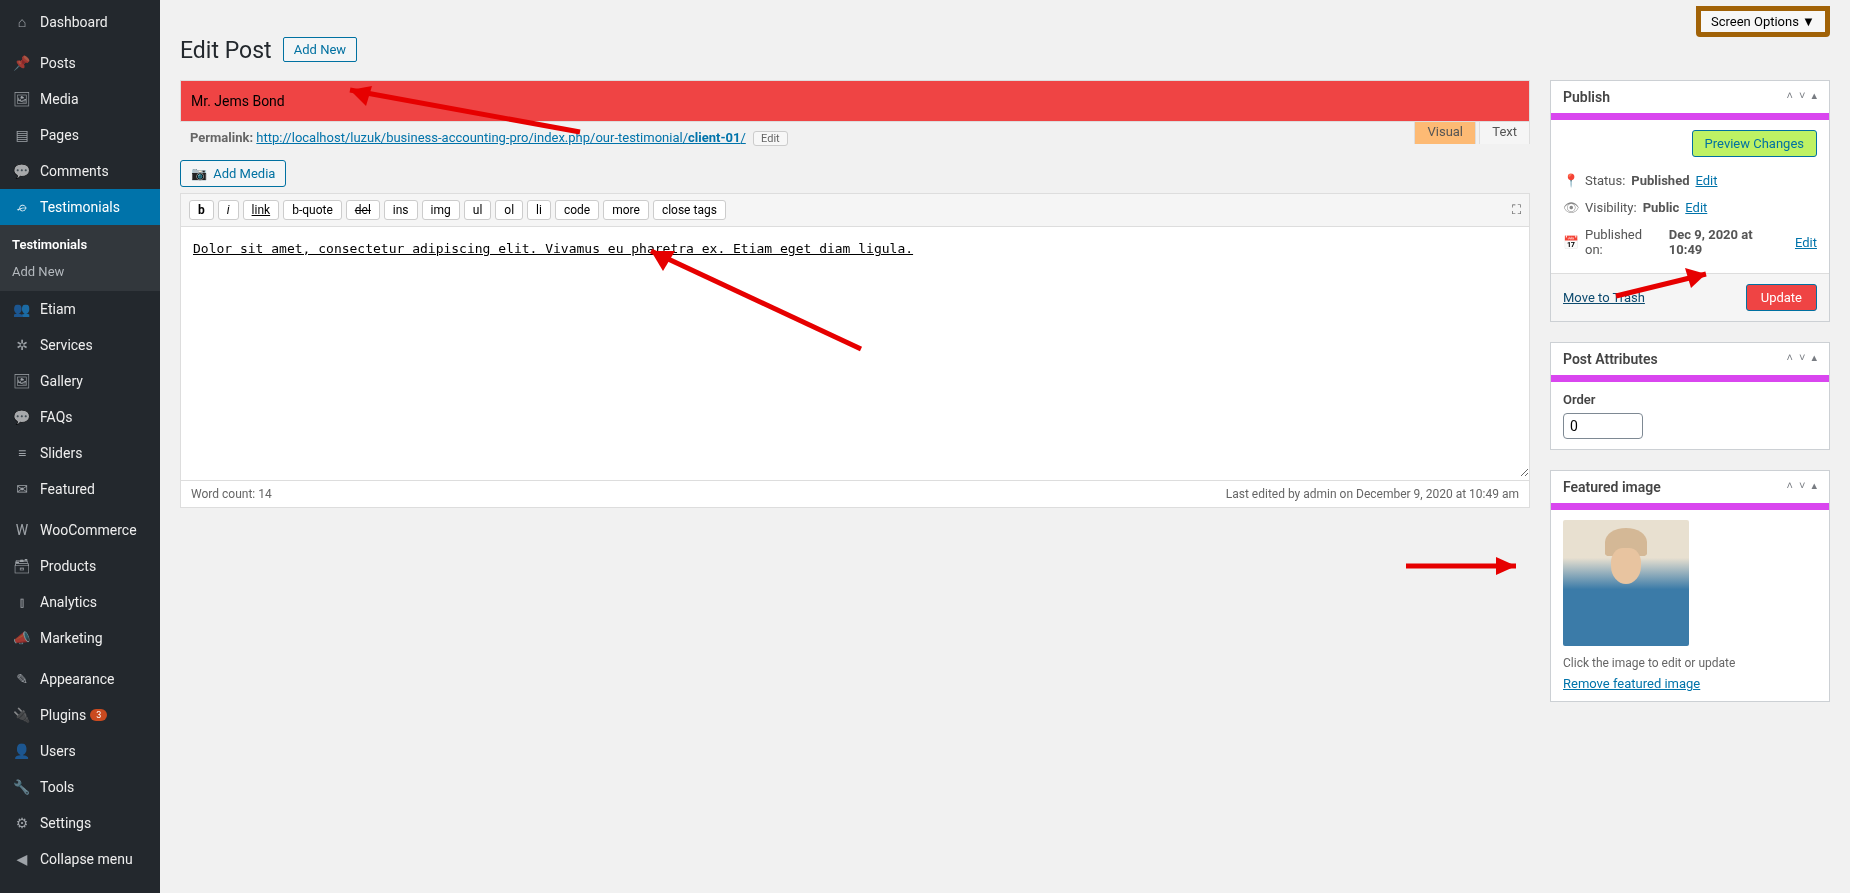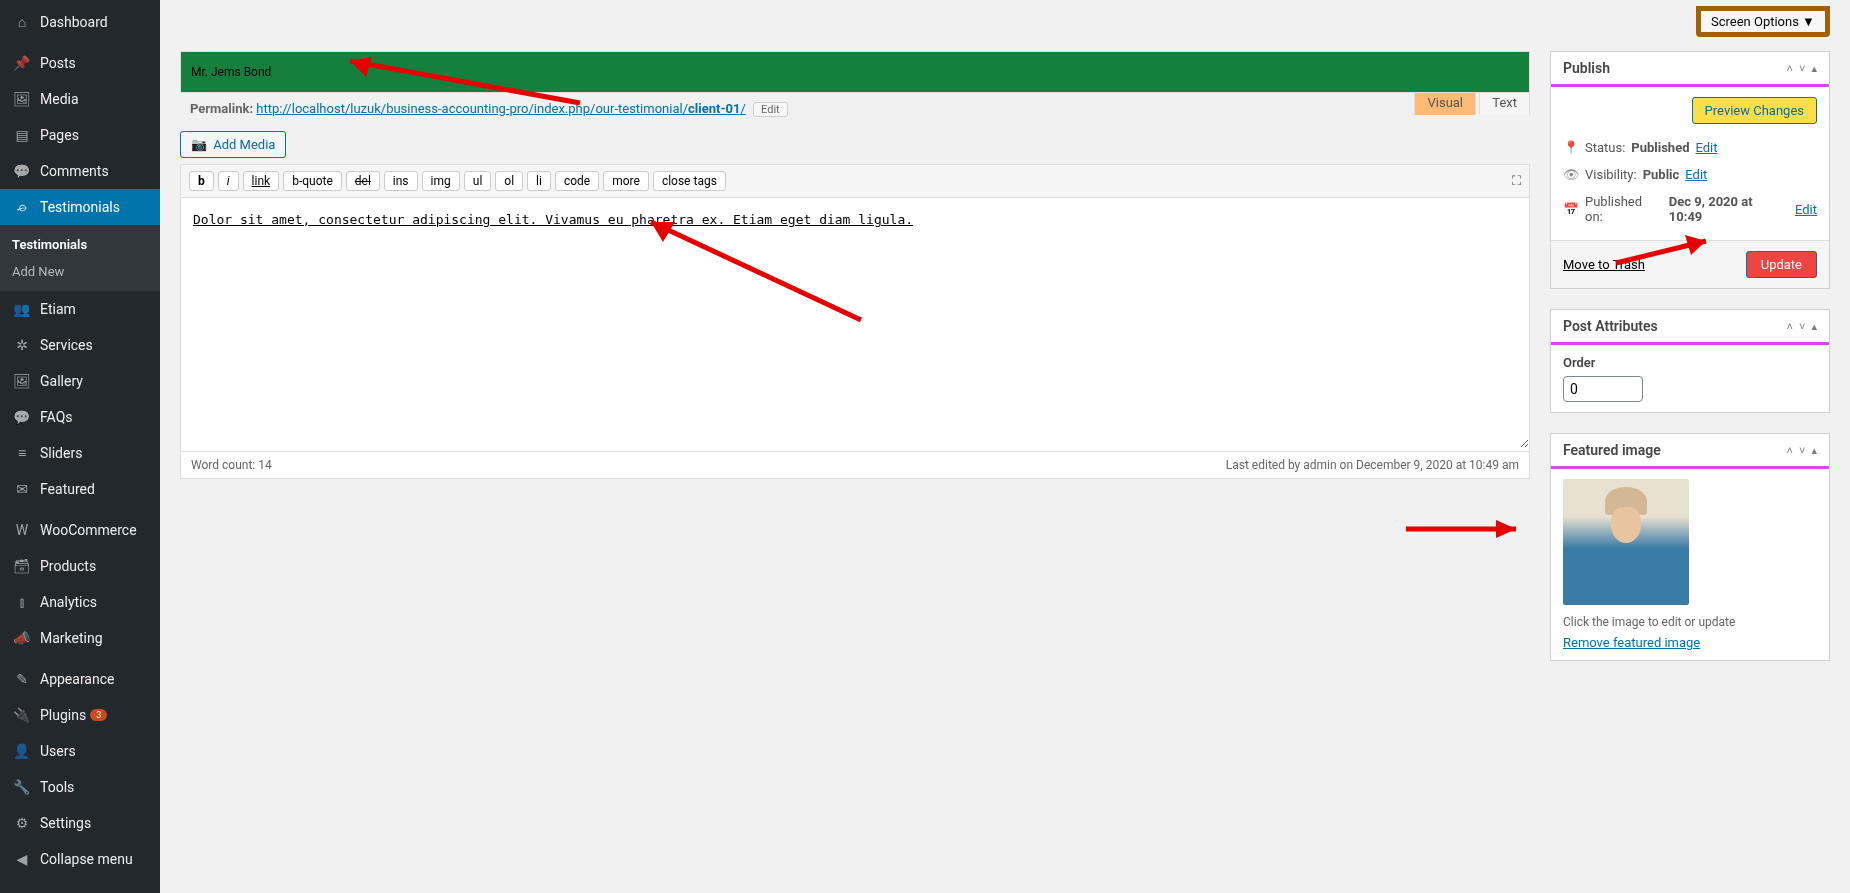"Edit Post Add New" div { html: none -> <div> <h1>Edit Post</h1> <a>Add New</a> </div> }
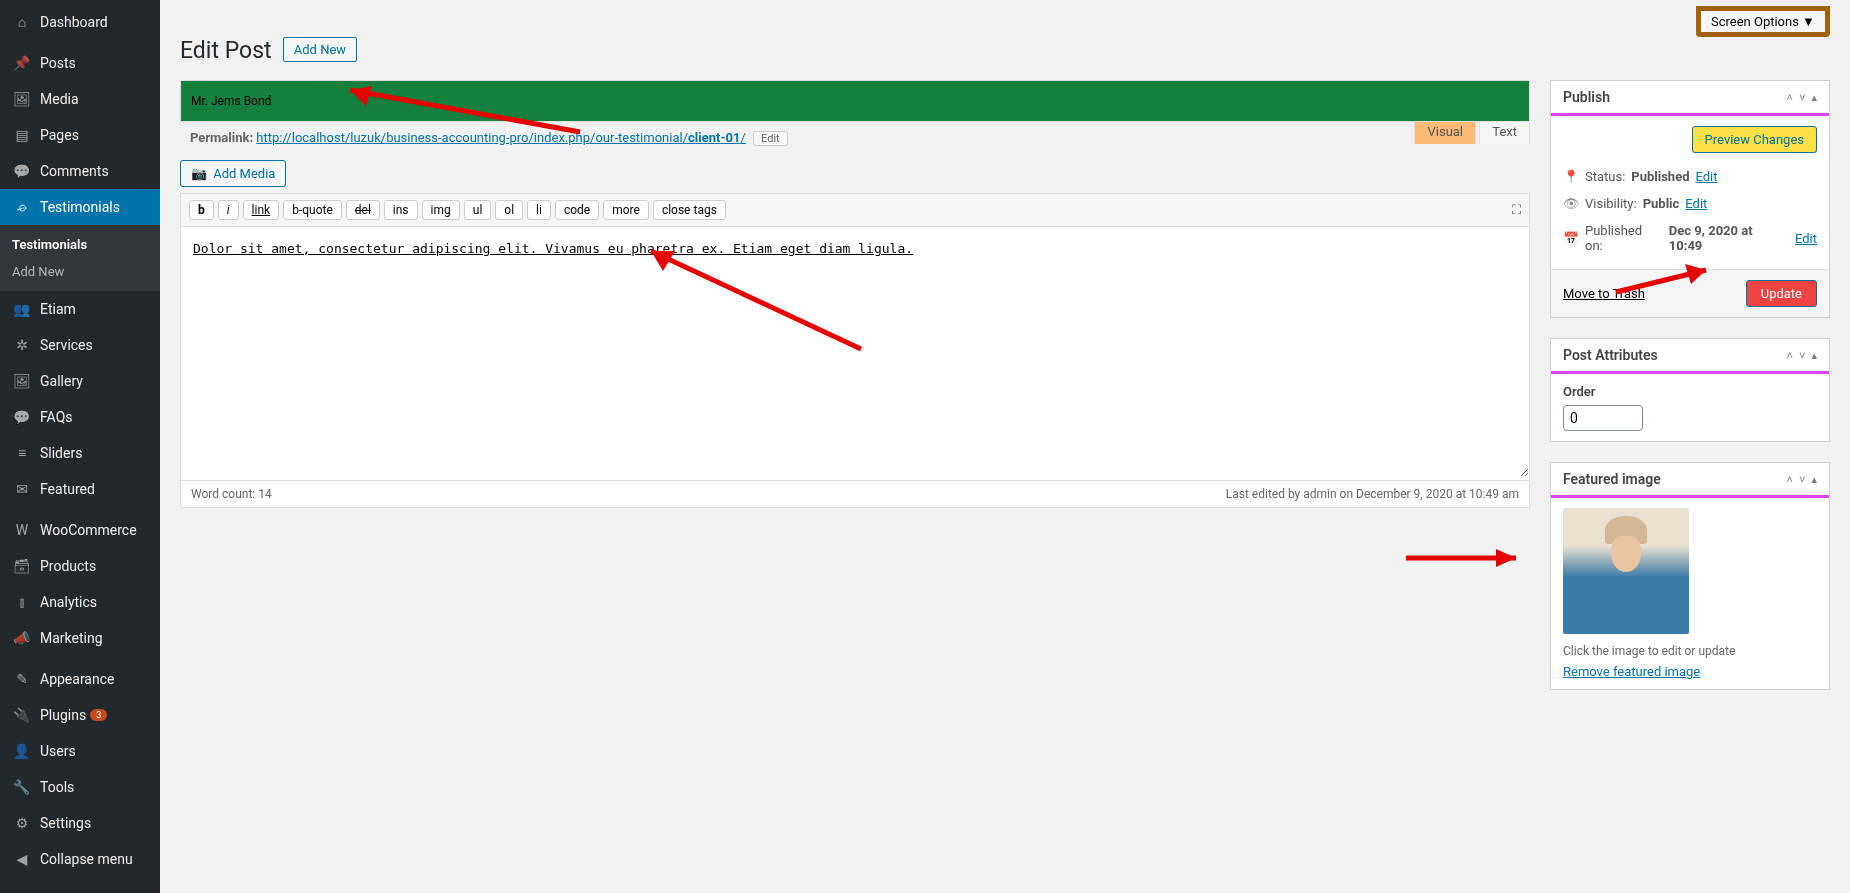"Mr. Jems Bond" #titlewrap input { background: #15803d -> #ef4444; font-size: 12px -> 14px }
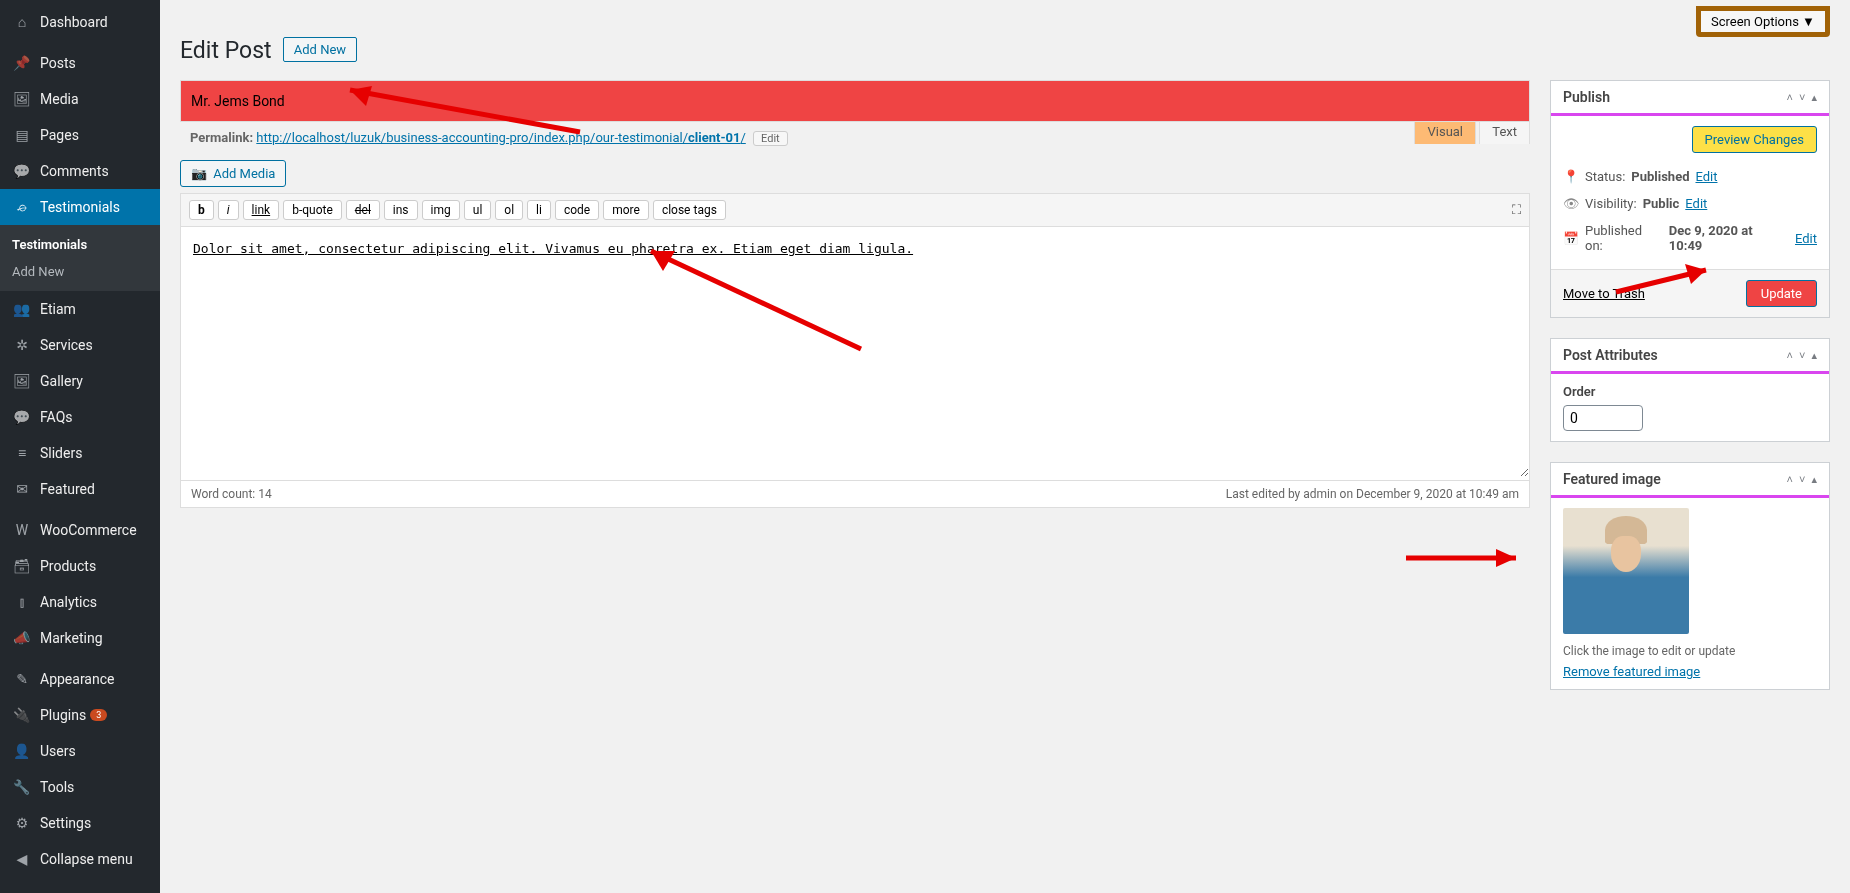"Publish" .postbox-header { align-items: center -> none; border-bottom: 3px solid #d946ef -> 7px solid #d946ef }
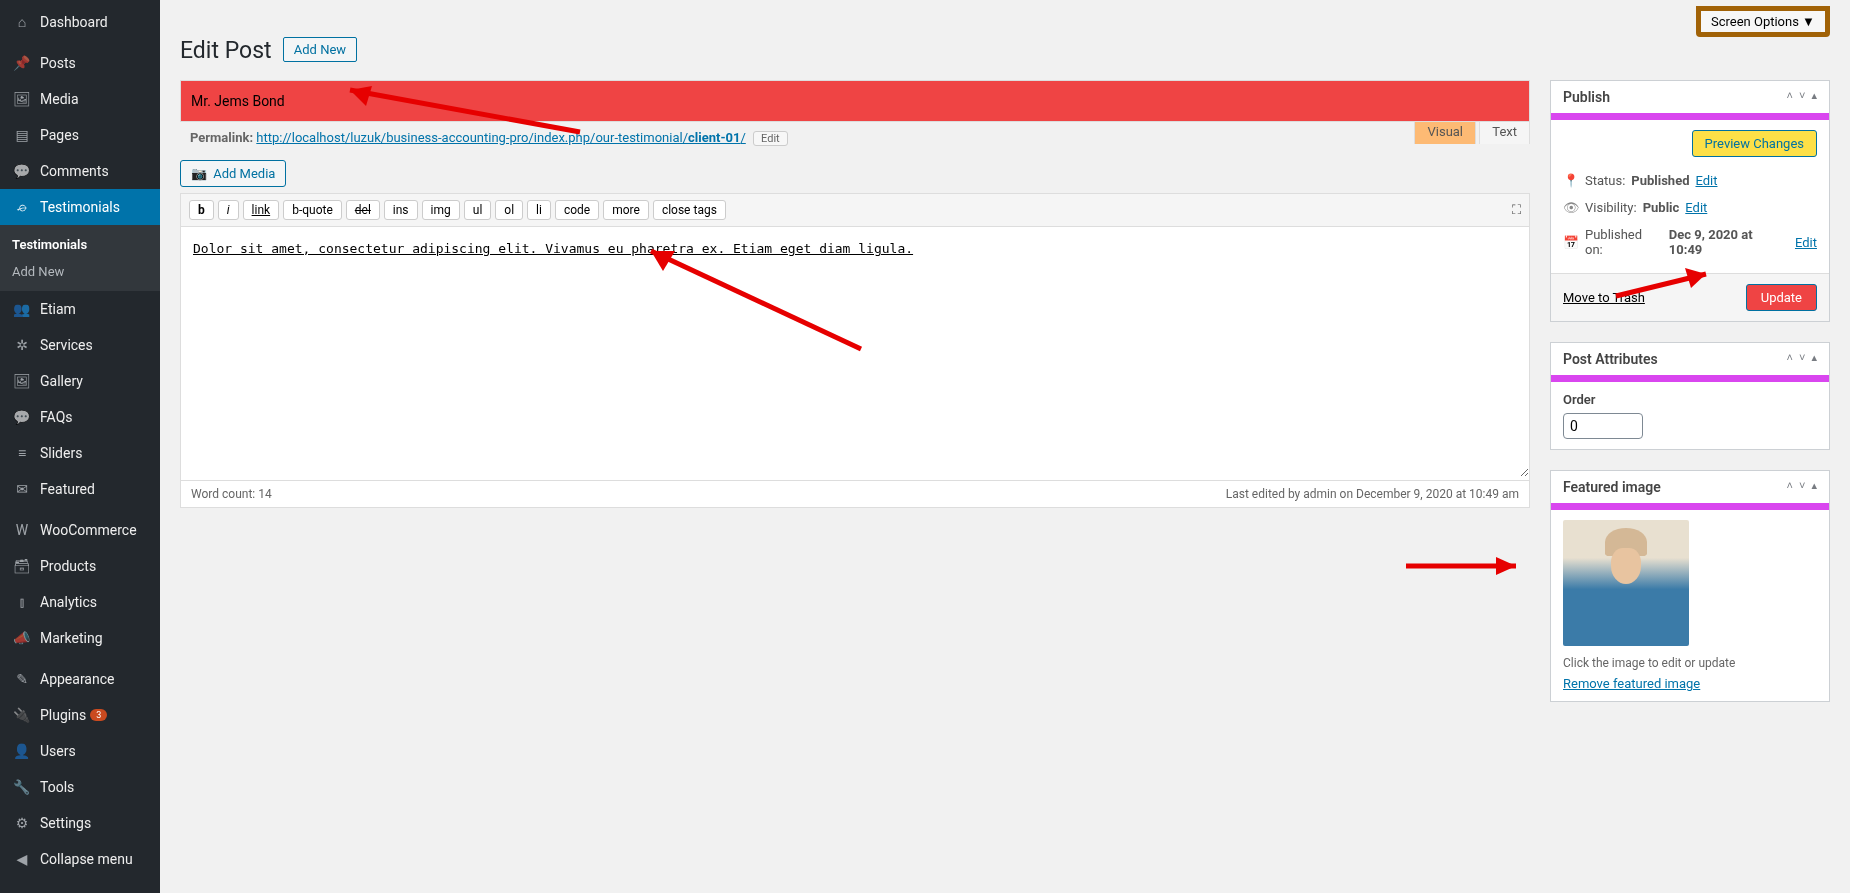"Preview Changes" .preview-btn { background: #fde047 -> #bef264 }
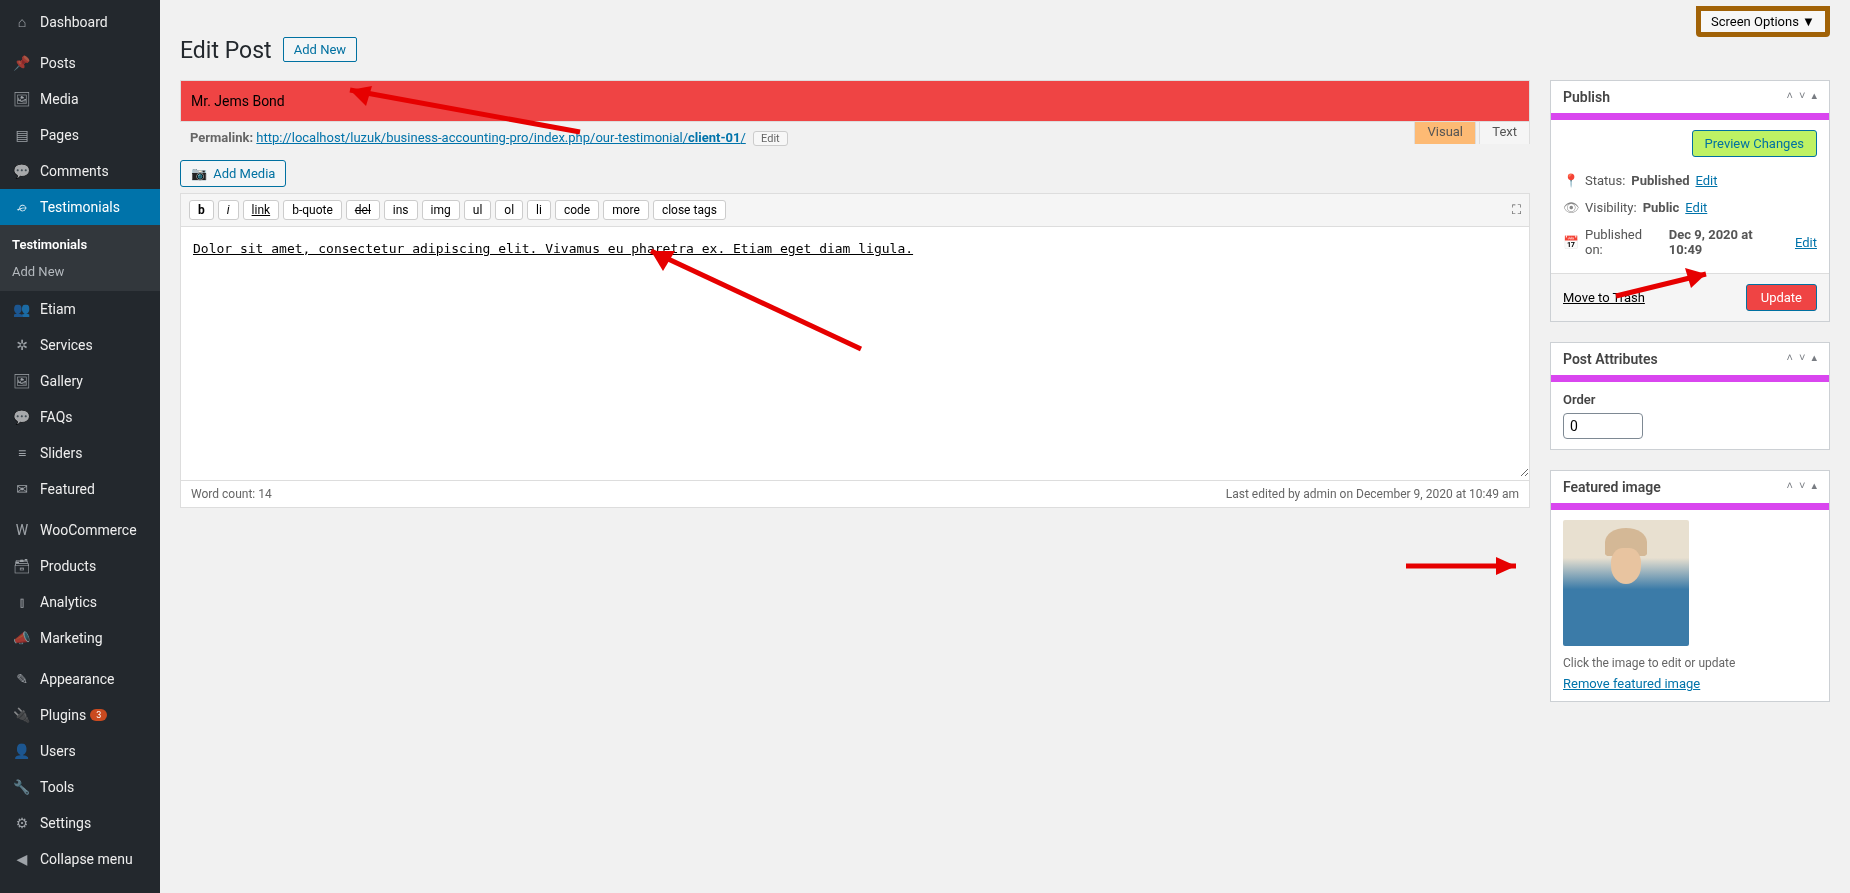"Move to Trash" .trash { color: #000000 -> #0c4a6e }
